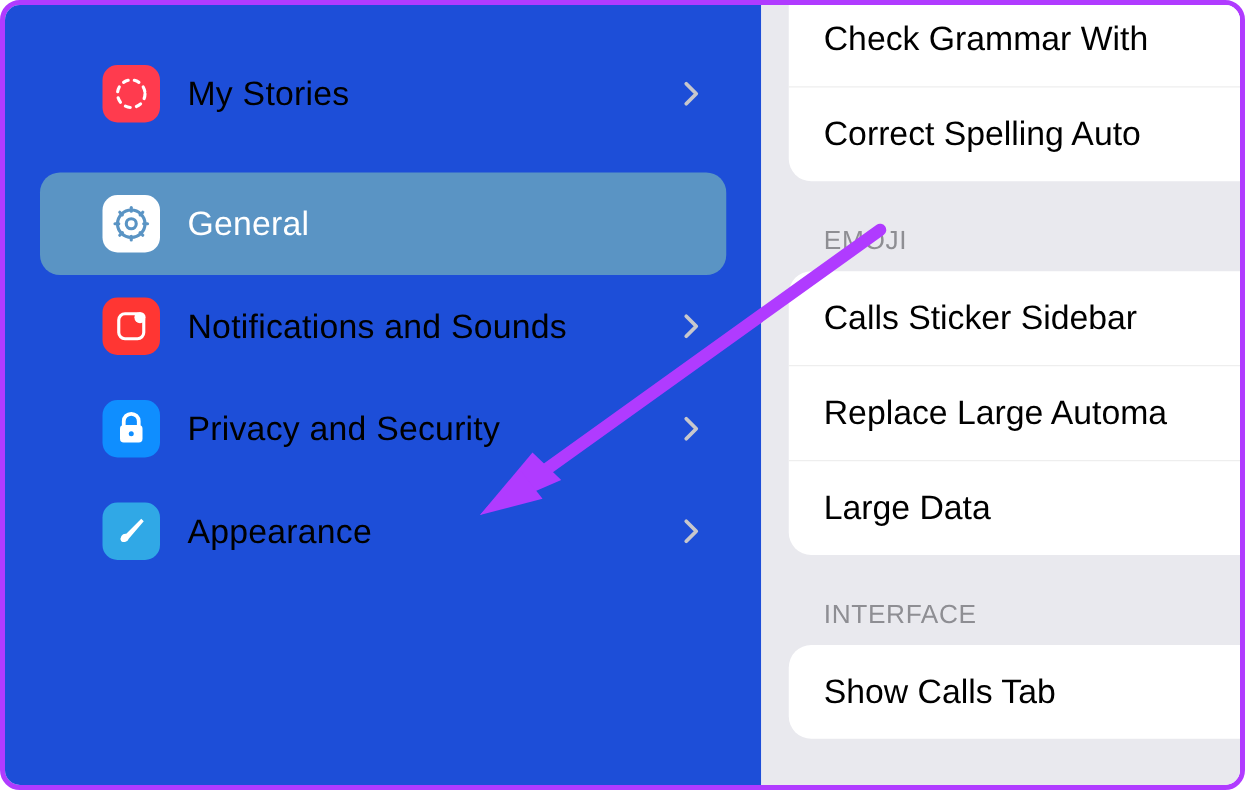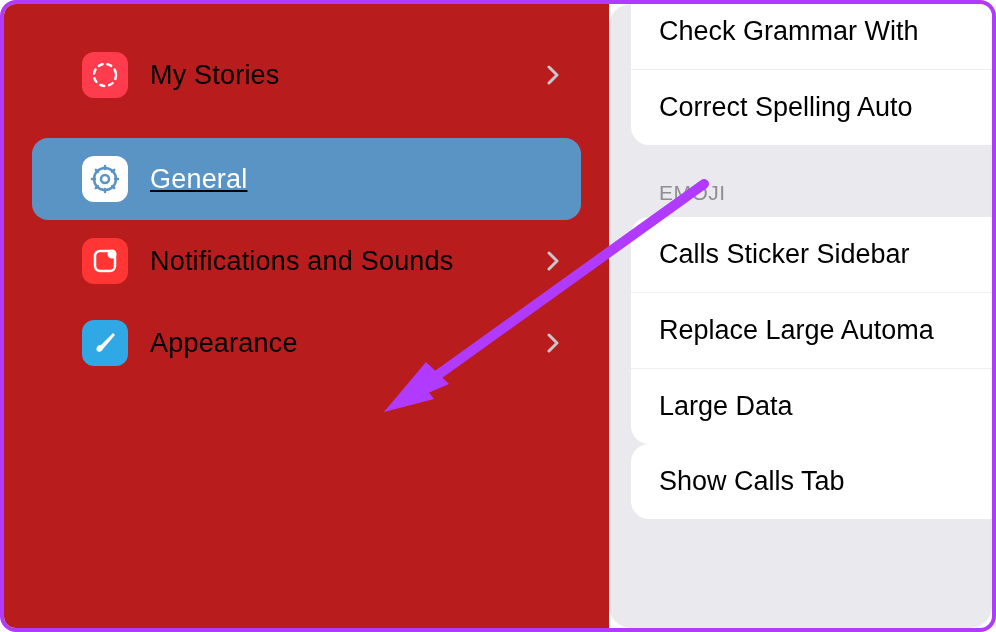"Check Grammar With" .right-panel { border-radius: 22px -> none }
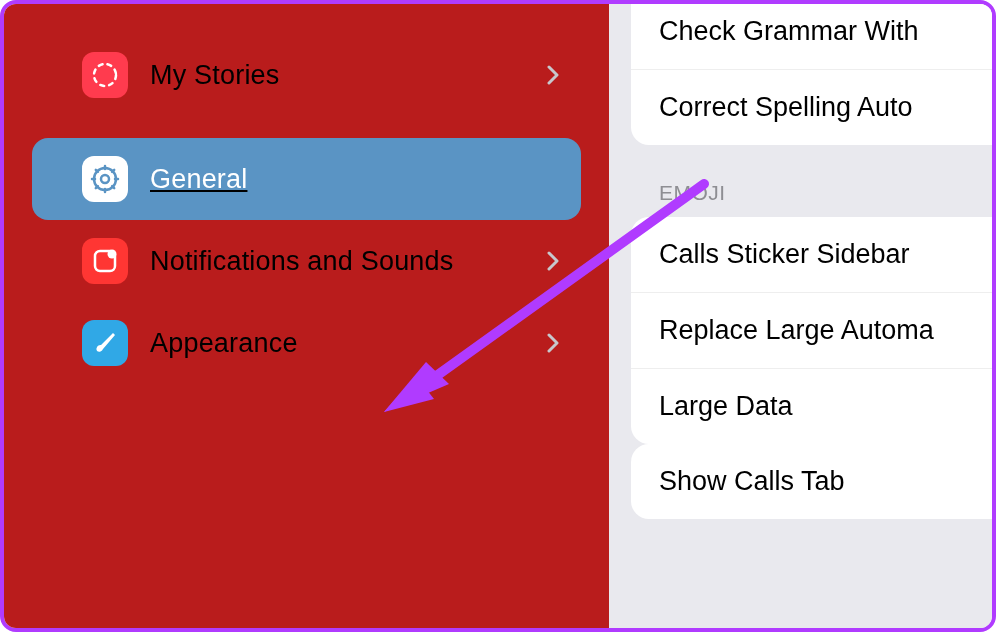"My Stories" .sidebar { background: #b91c1c -> #1d4ed8 }
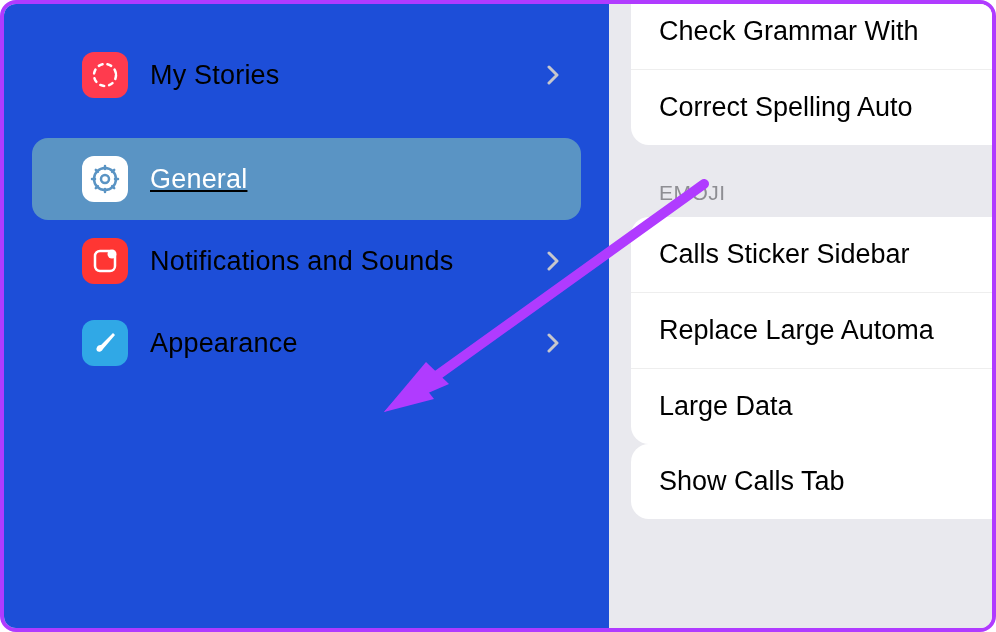"General" .list-item.active { text-decoration: underline -> none }
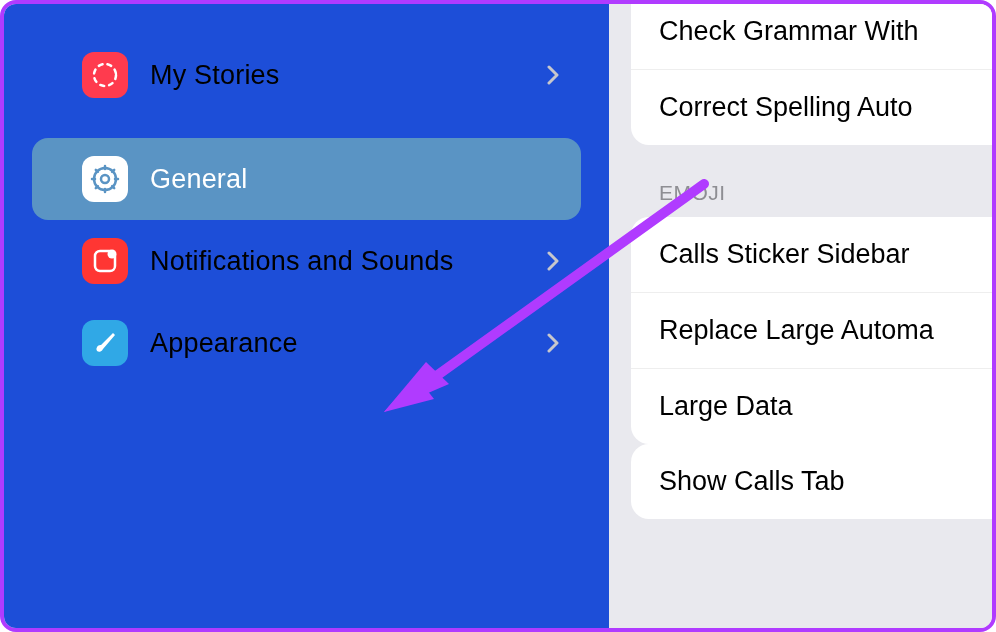"Privacy and Security" div.list-item { html: none -> <div> <div> <svg> <rect></rect> <path></path> <circle></circle> </svg> </div> <span>Privacy and Security</span> <span> <svg> <path></path> </svg> </span> </div> }
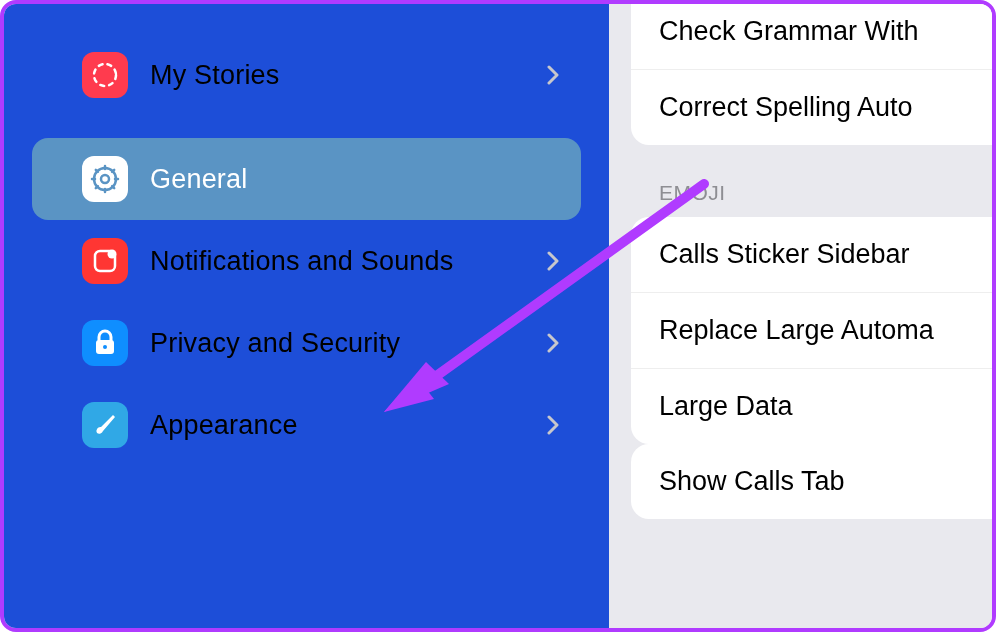"INTERFACE" div.section-header { html: none -> <div>INTERFACE</div> }
